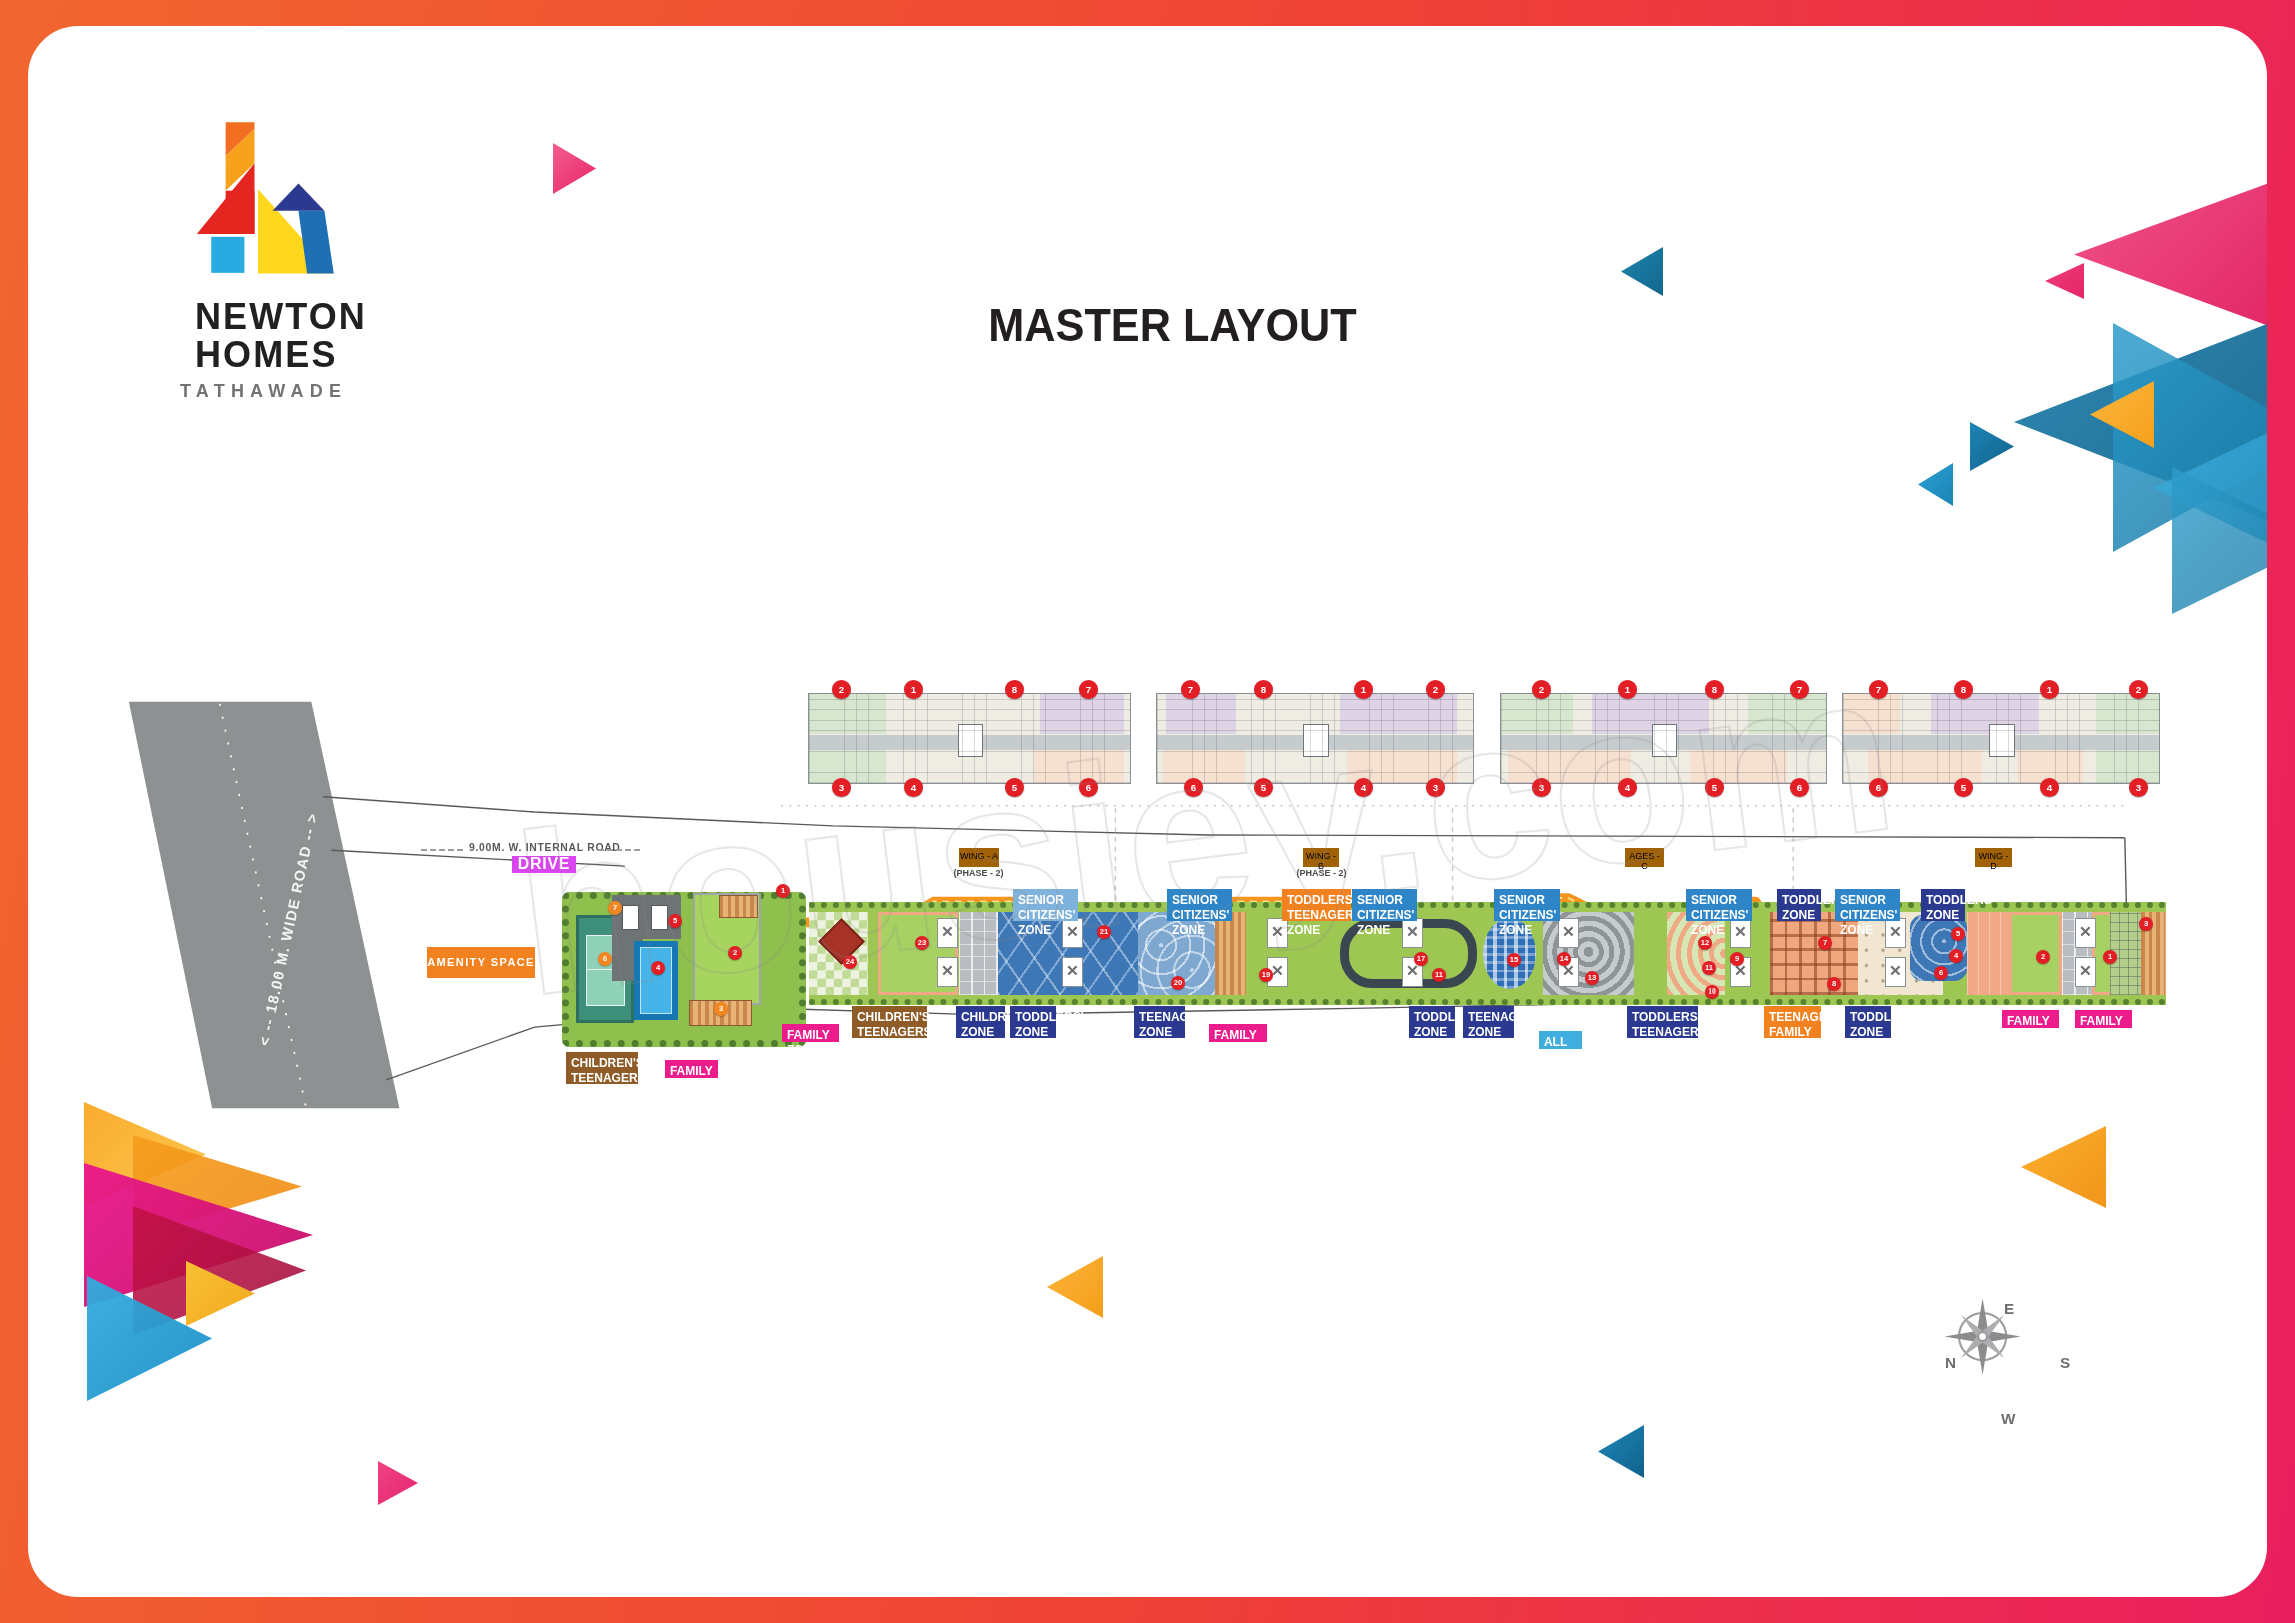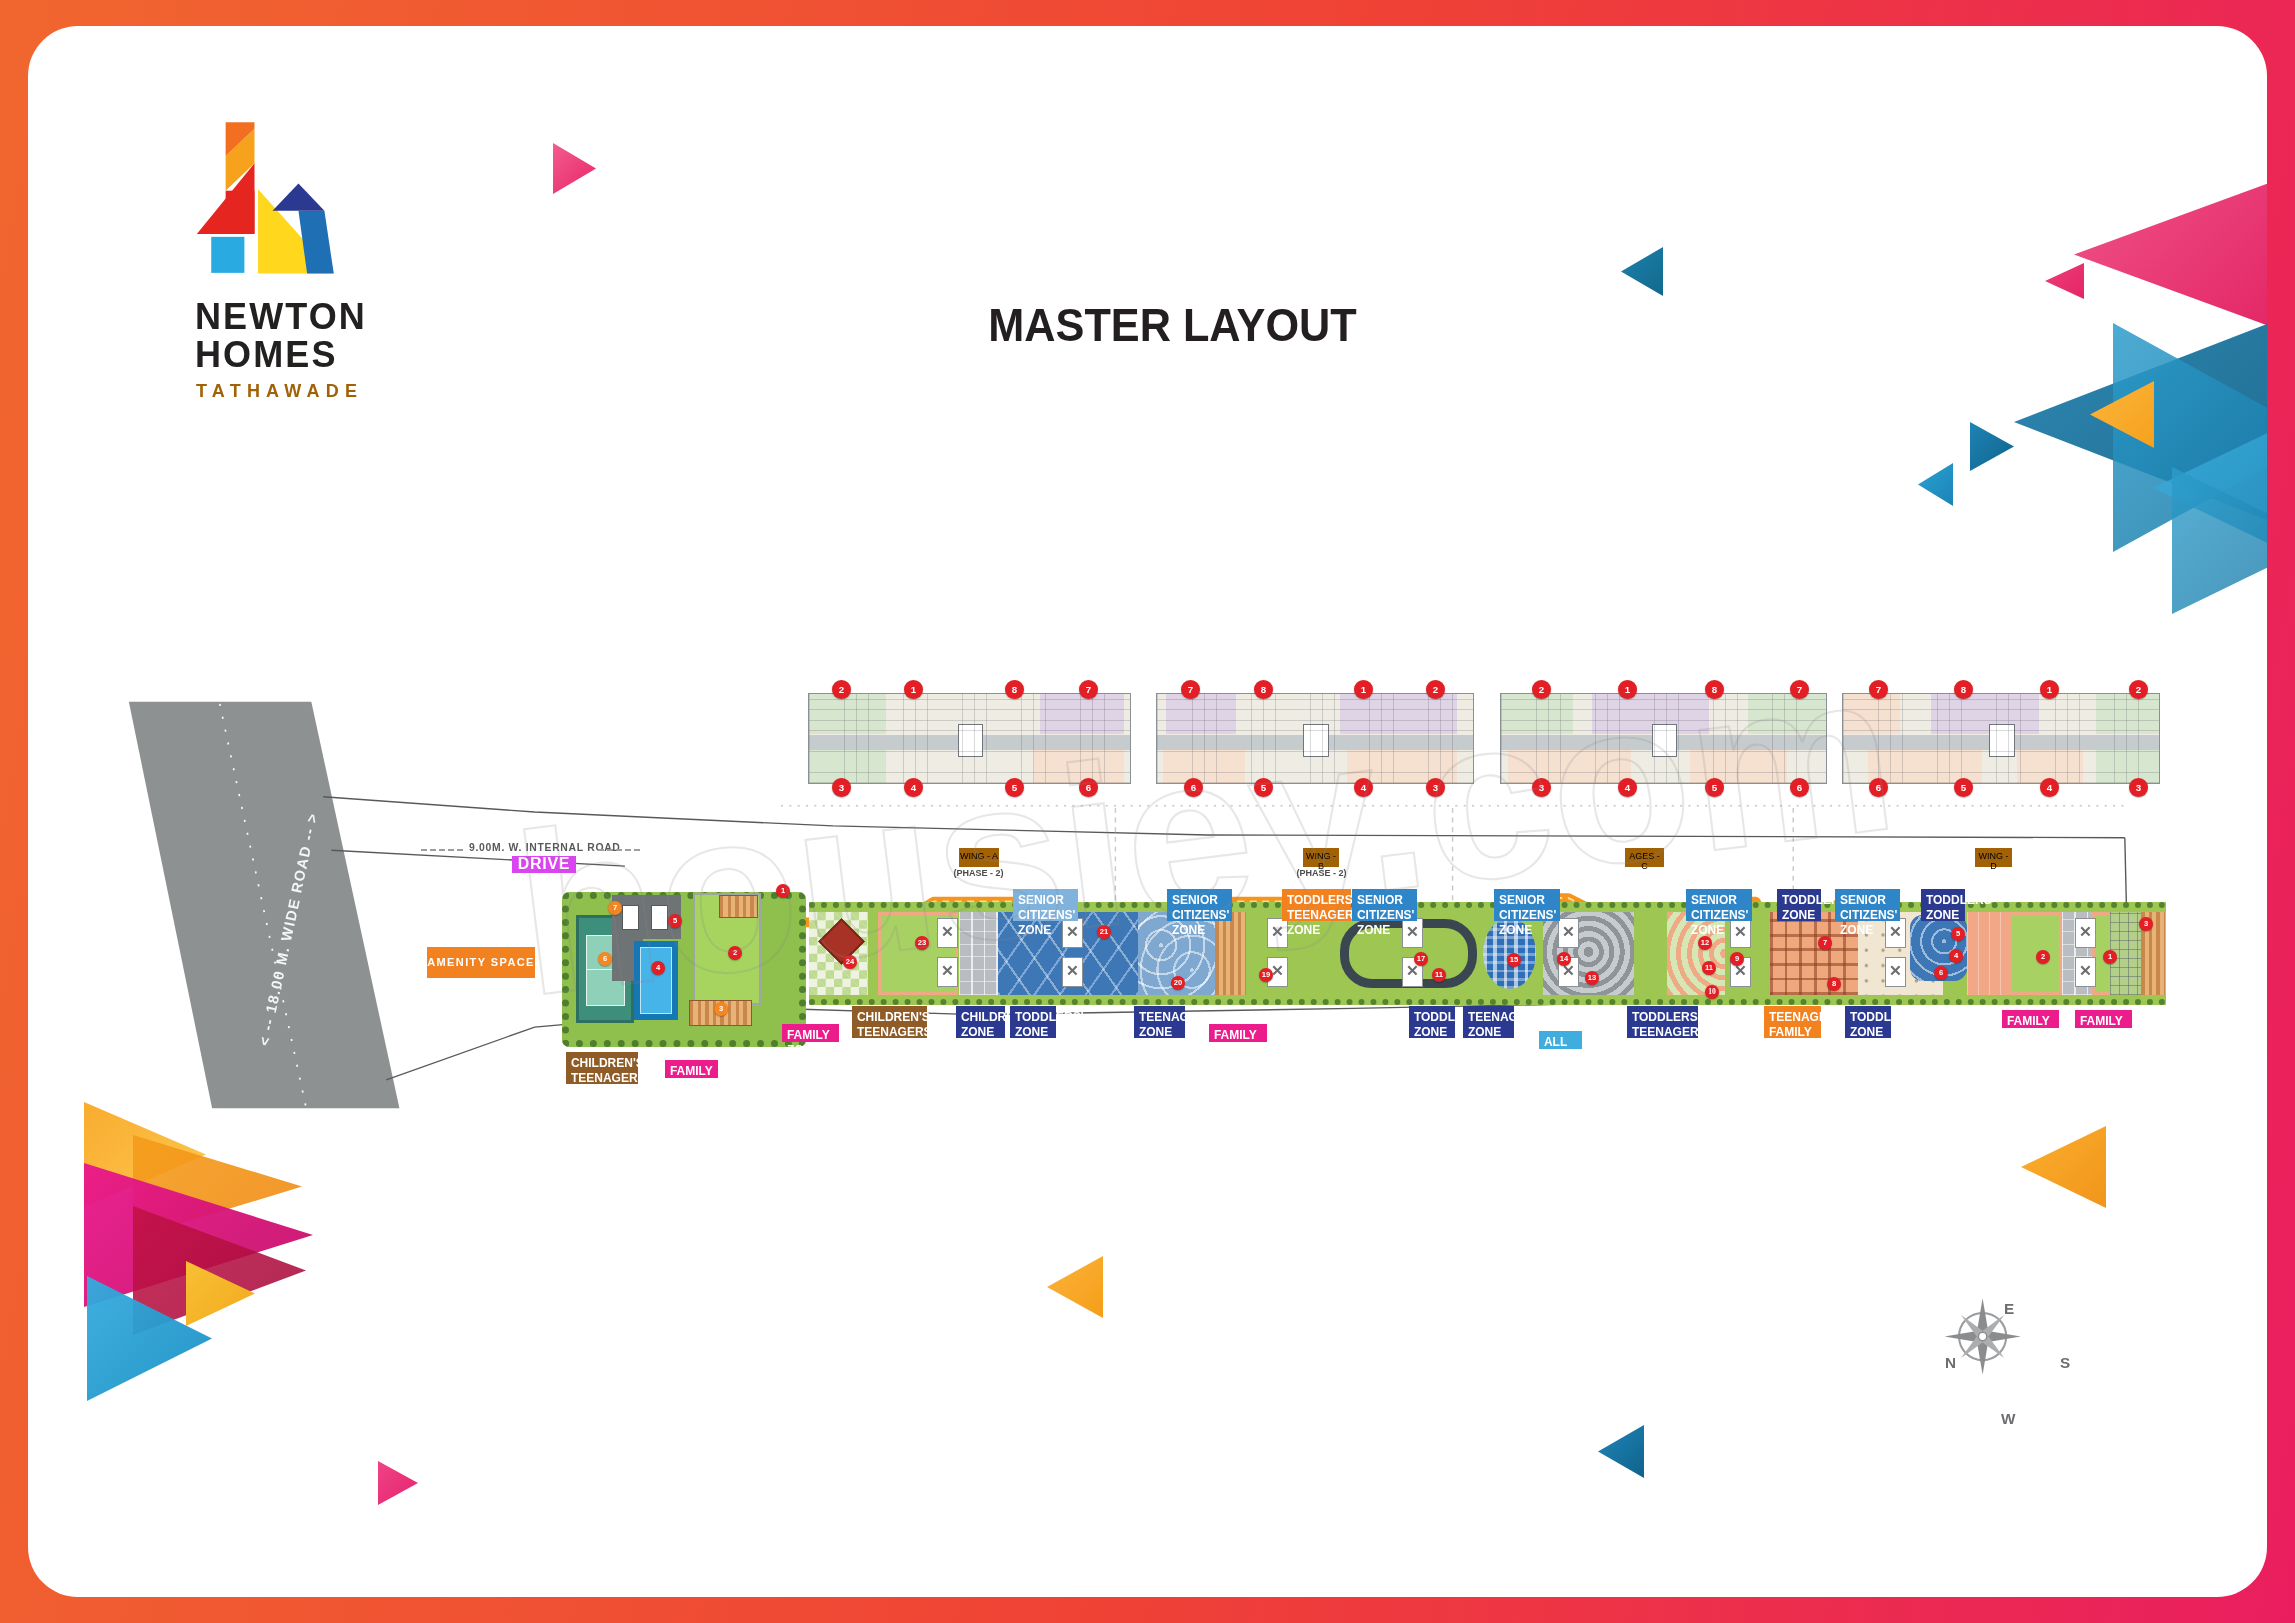"TATHAWADE" #logo-sub { color: #a16207 -> #737373; left: 168px -> 152px }
